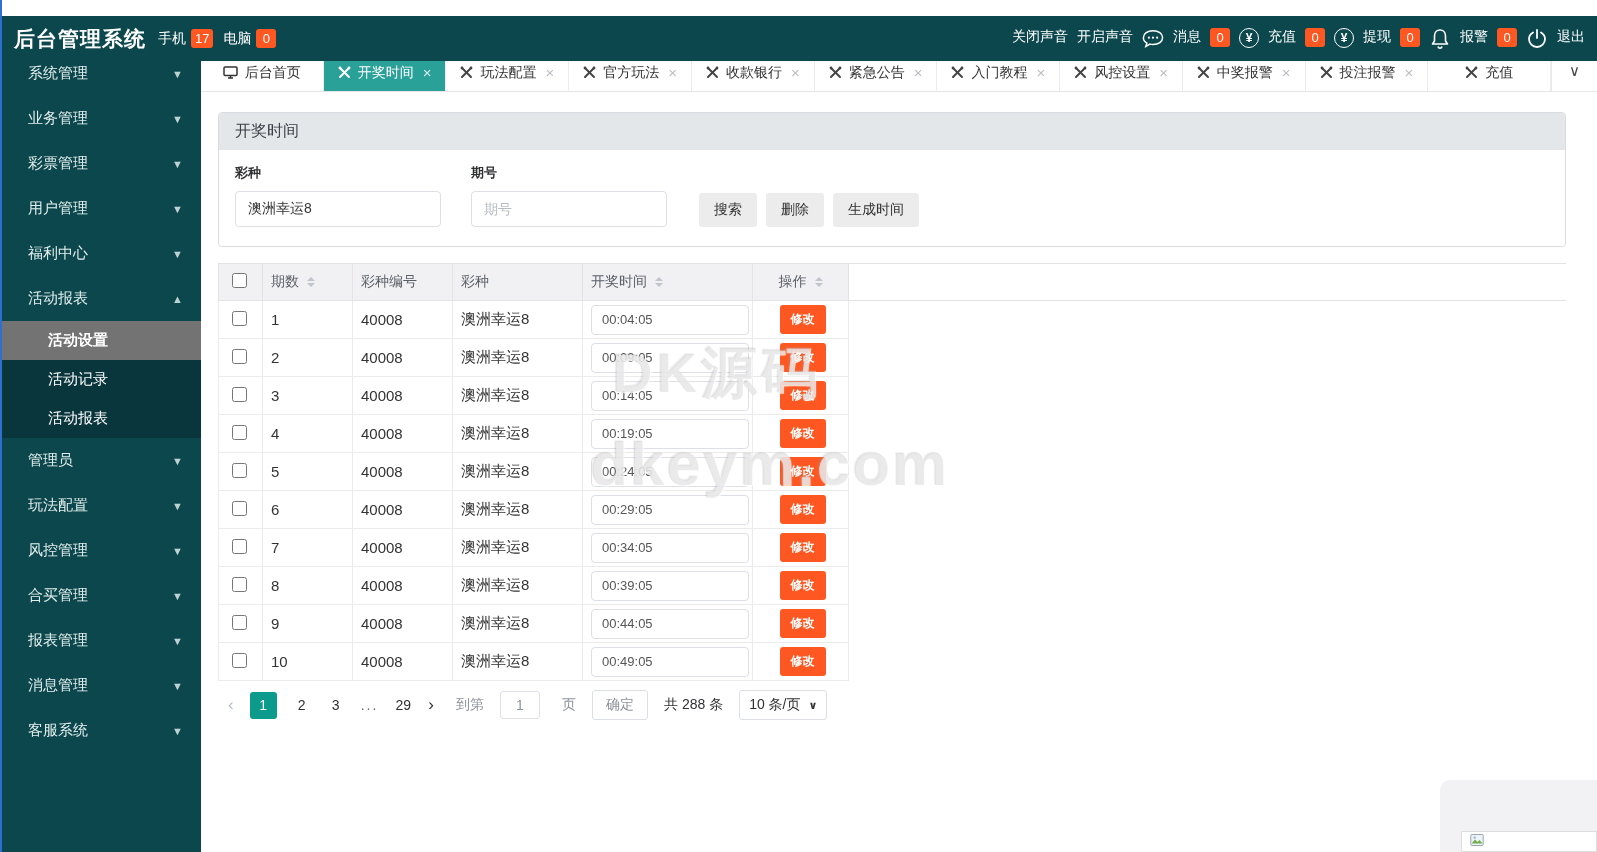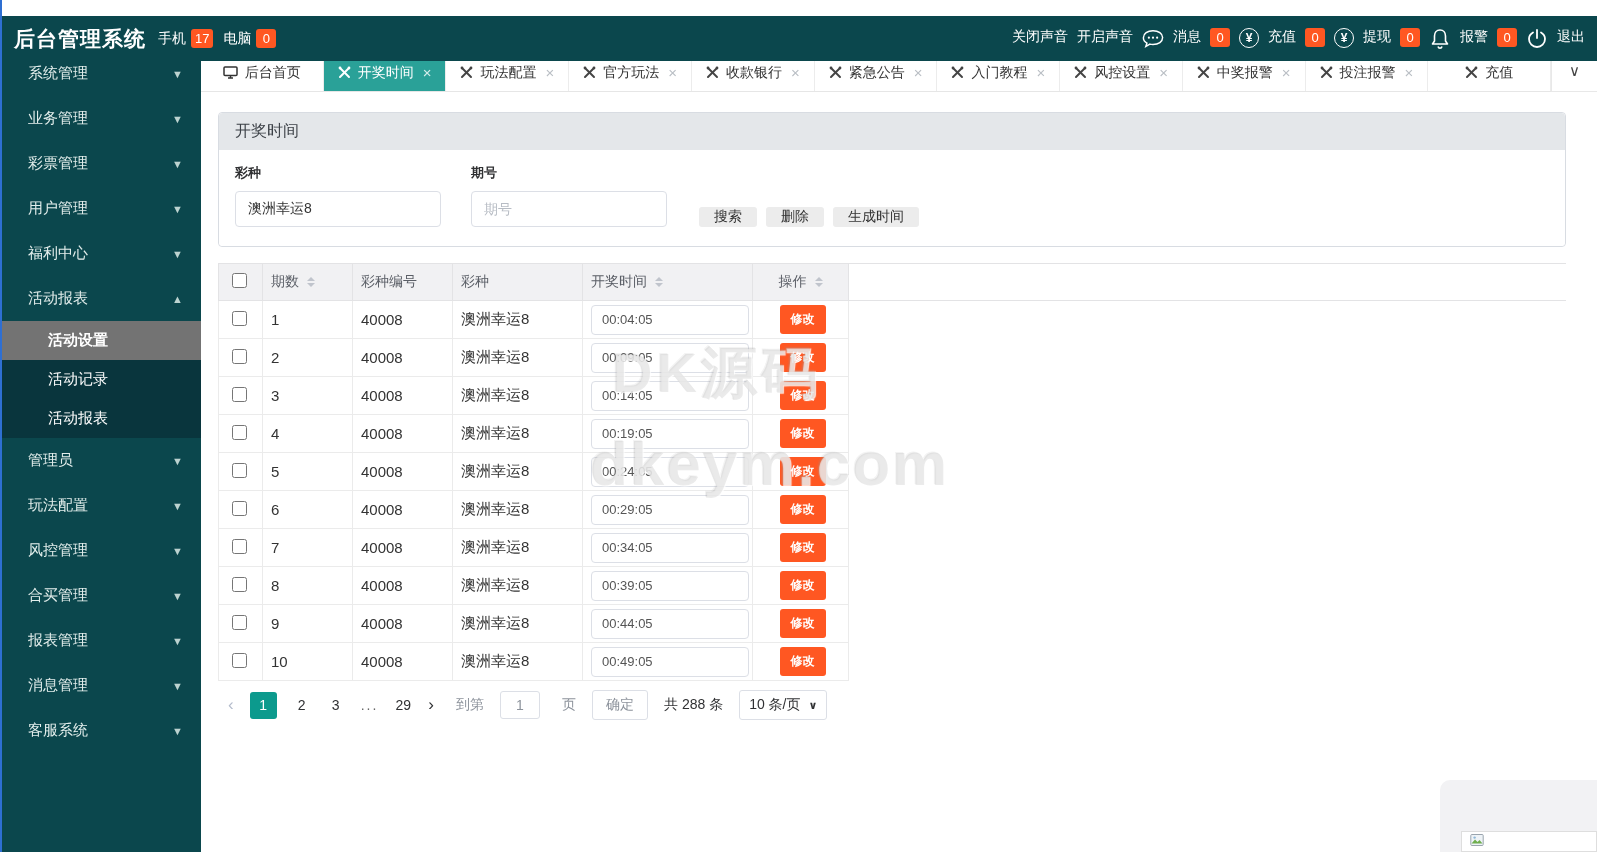"搜索" .btn-flat { height: 20px -> 34px }
